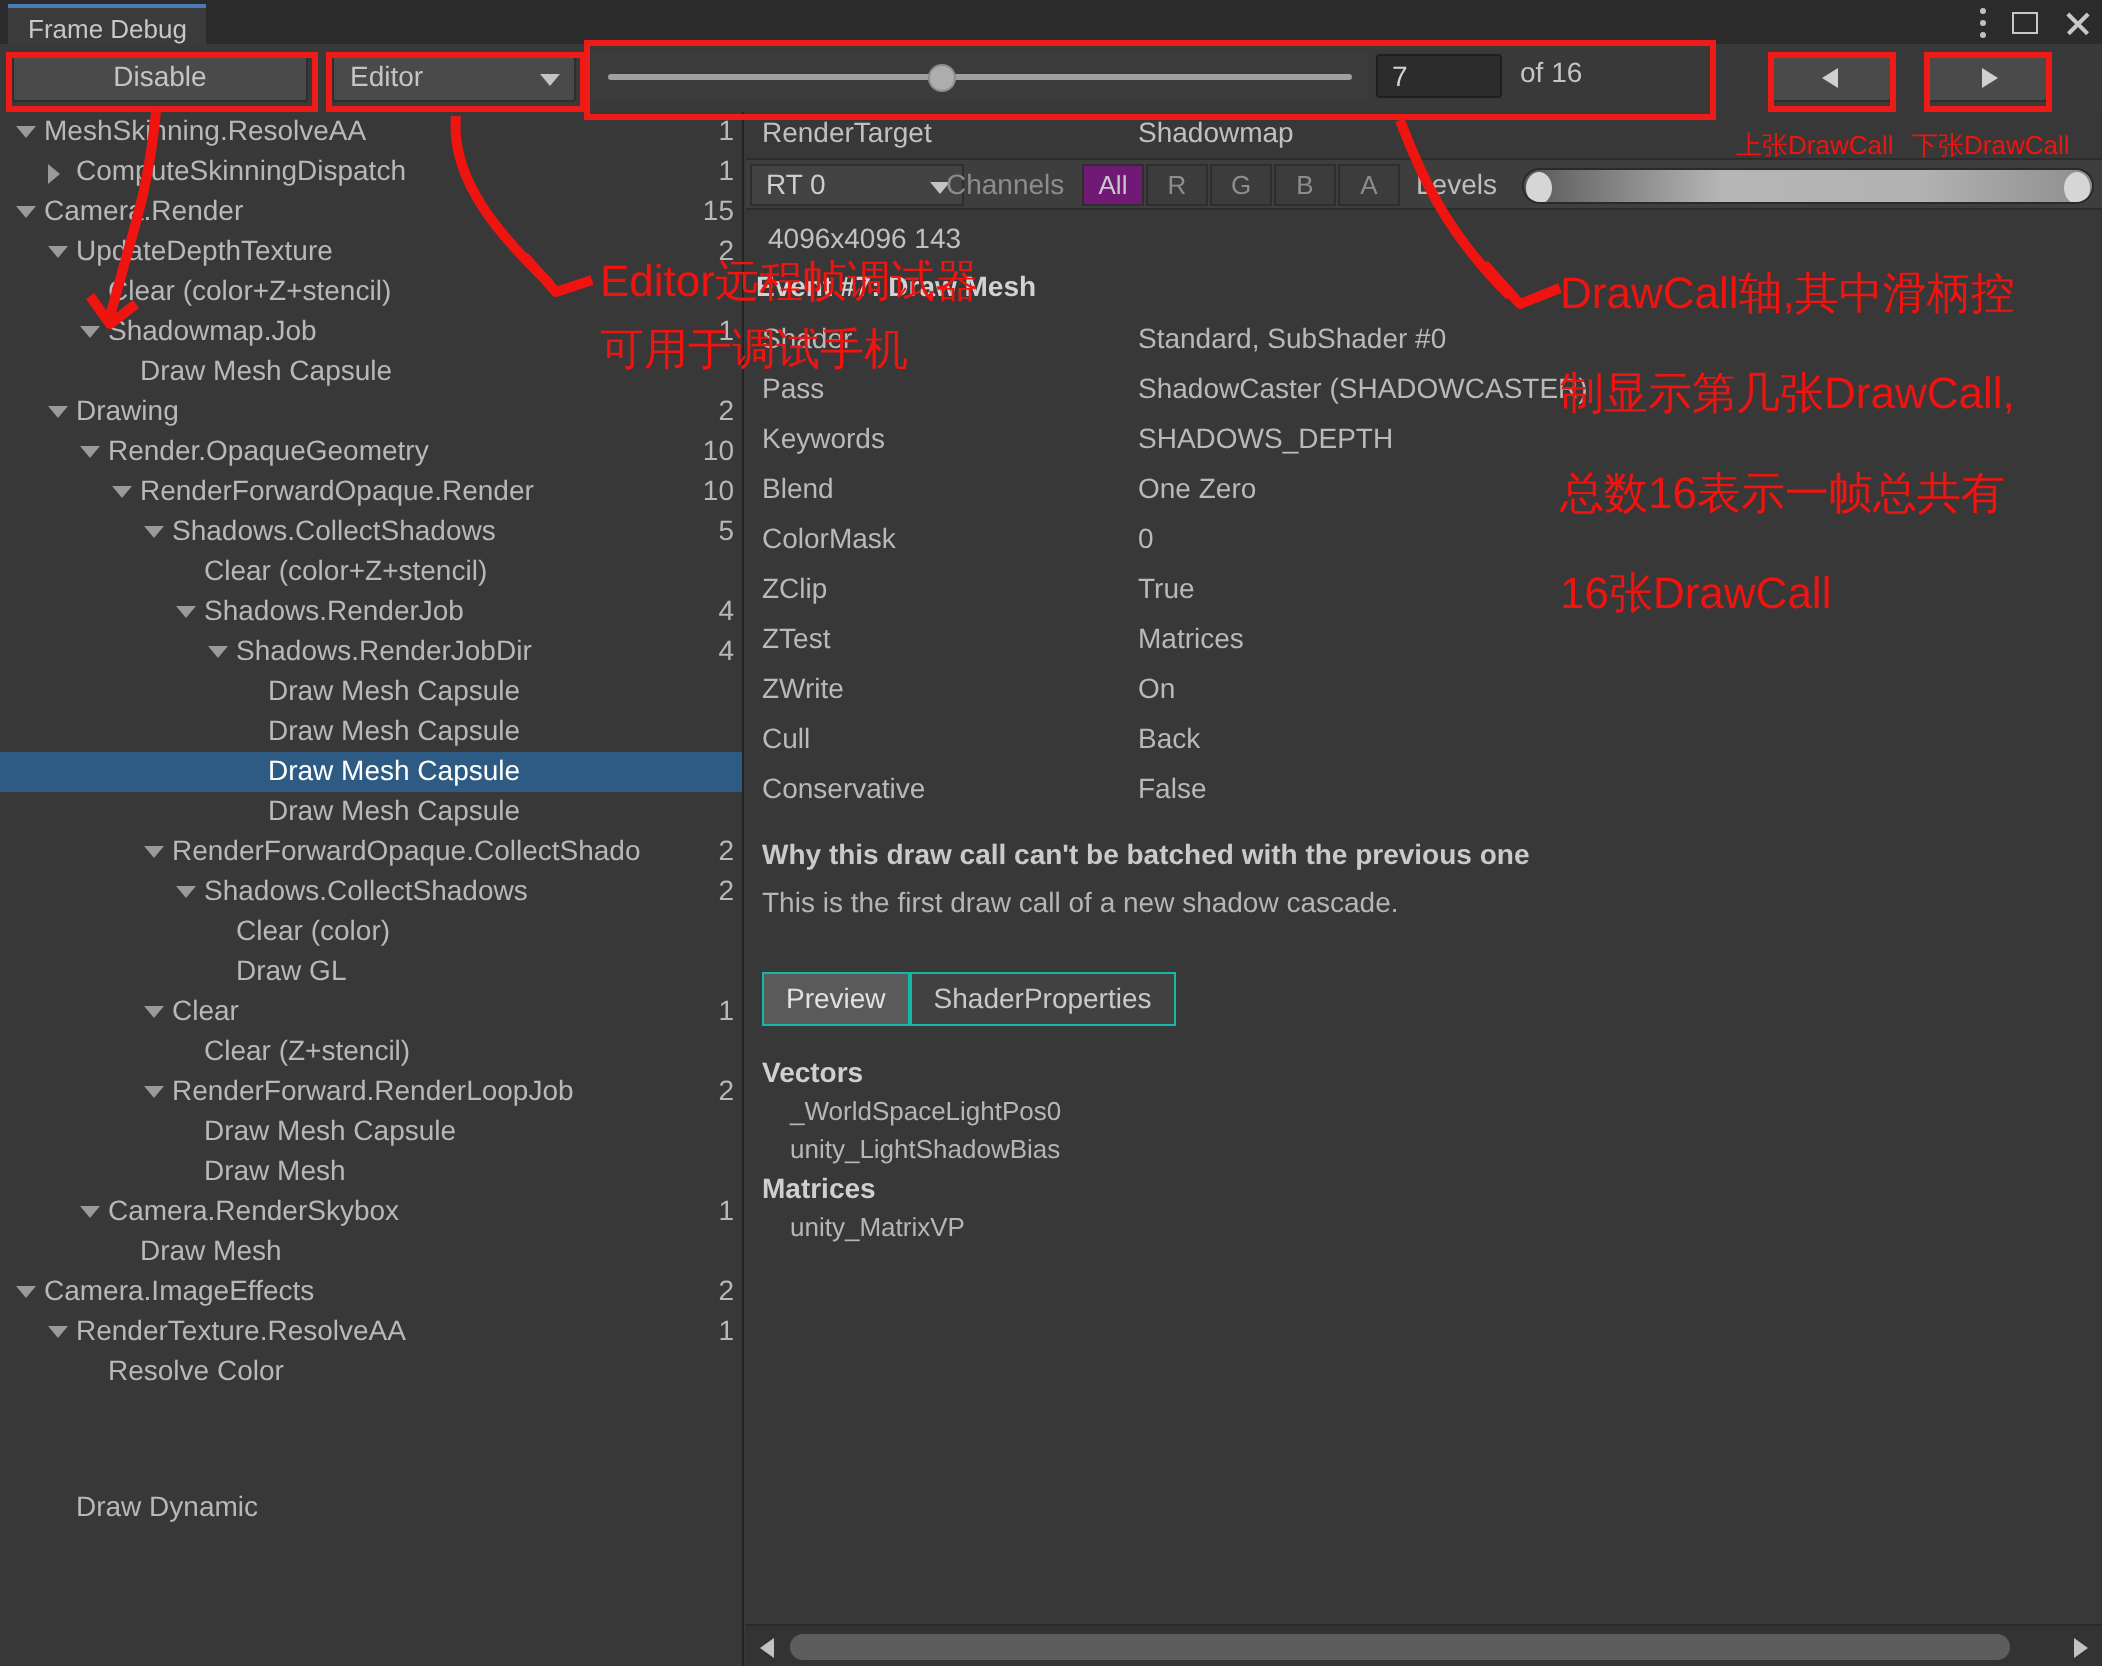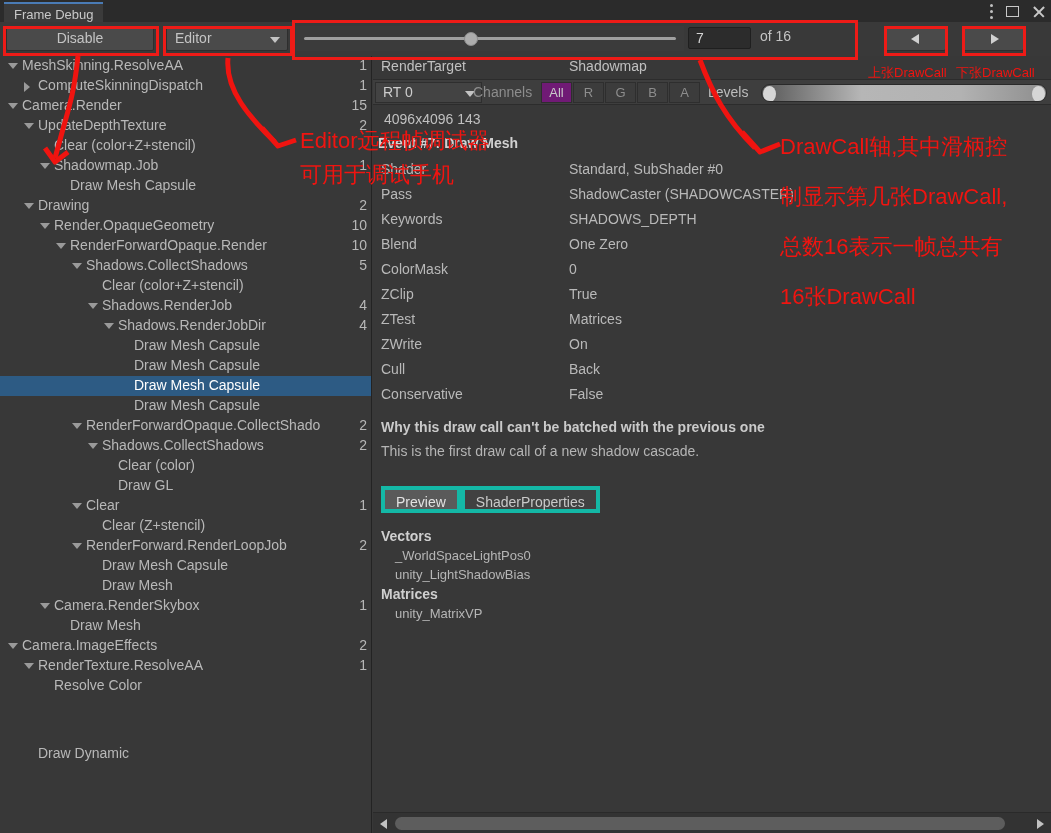"Preview" .ptab { border: 4px solid #14b8a6 -> 1px solid #14b8a6 }
